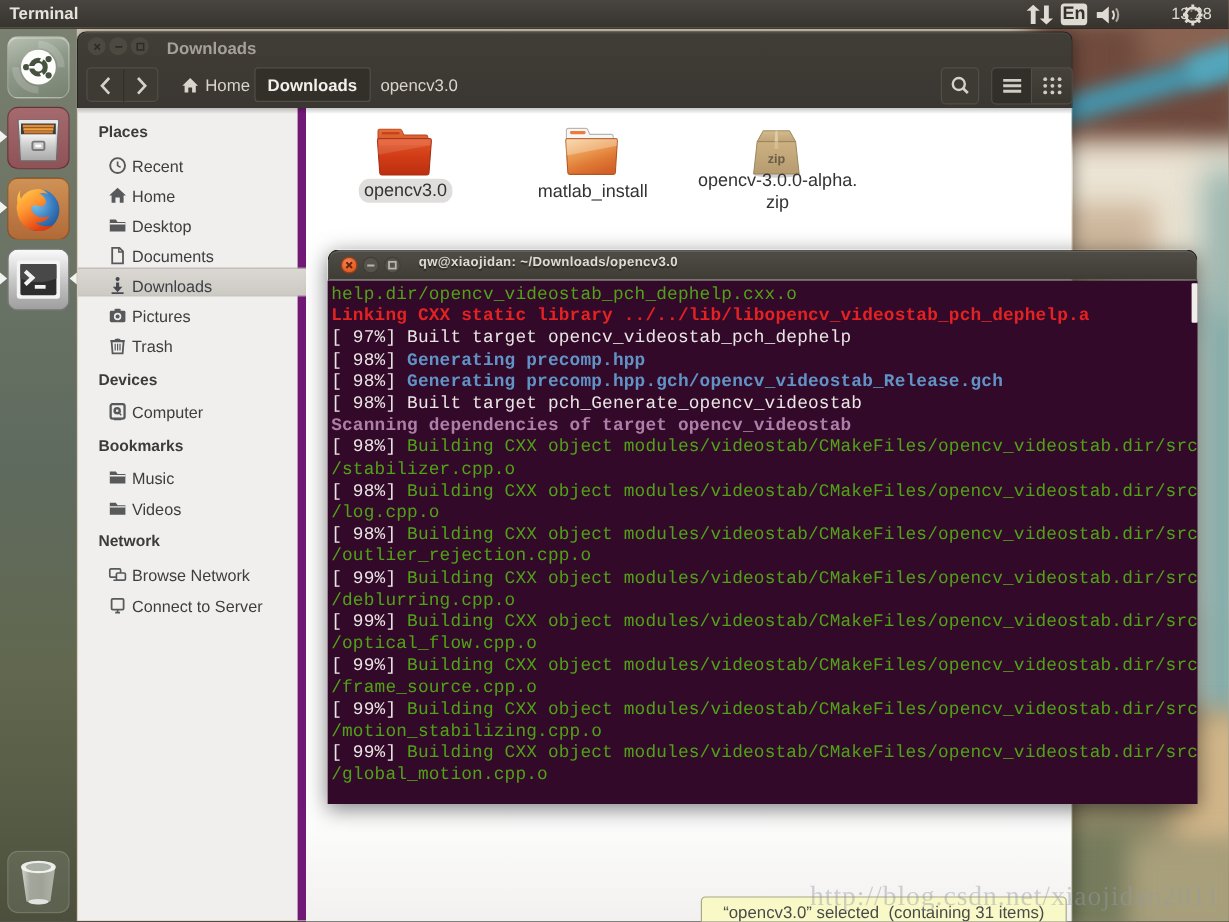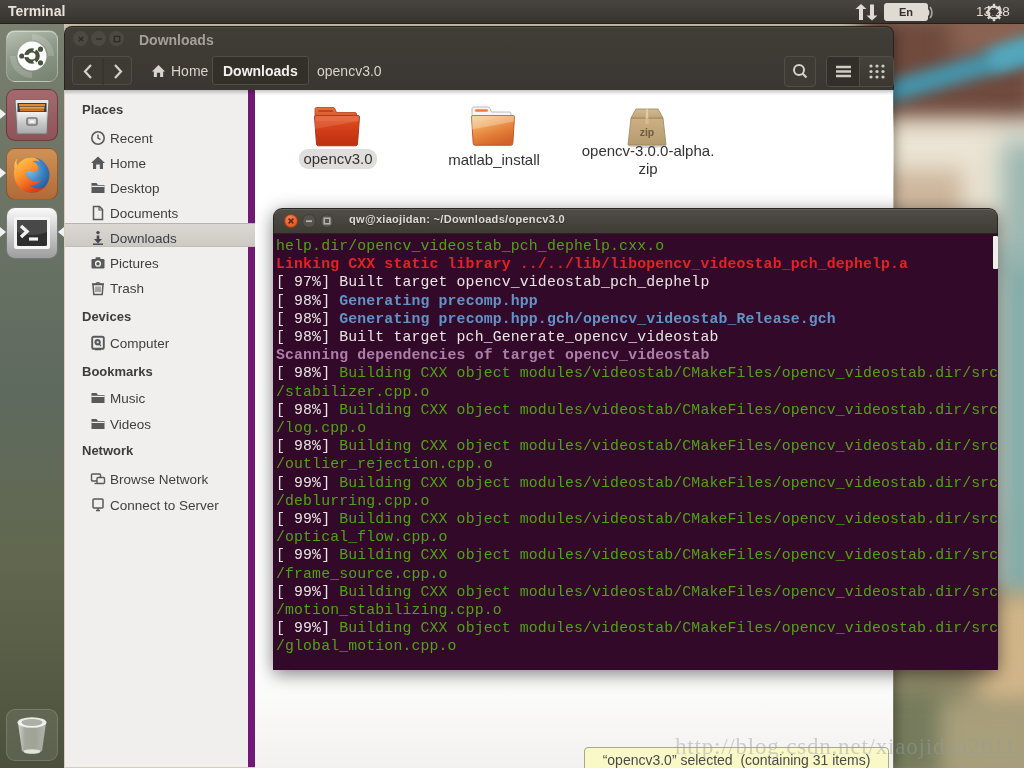"En" #enbox { font-size: 11px -> 15px; width: 44px -> 22px }
